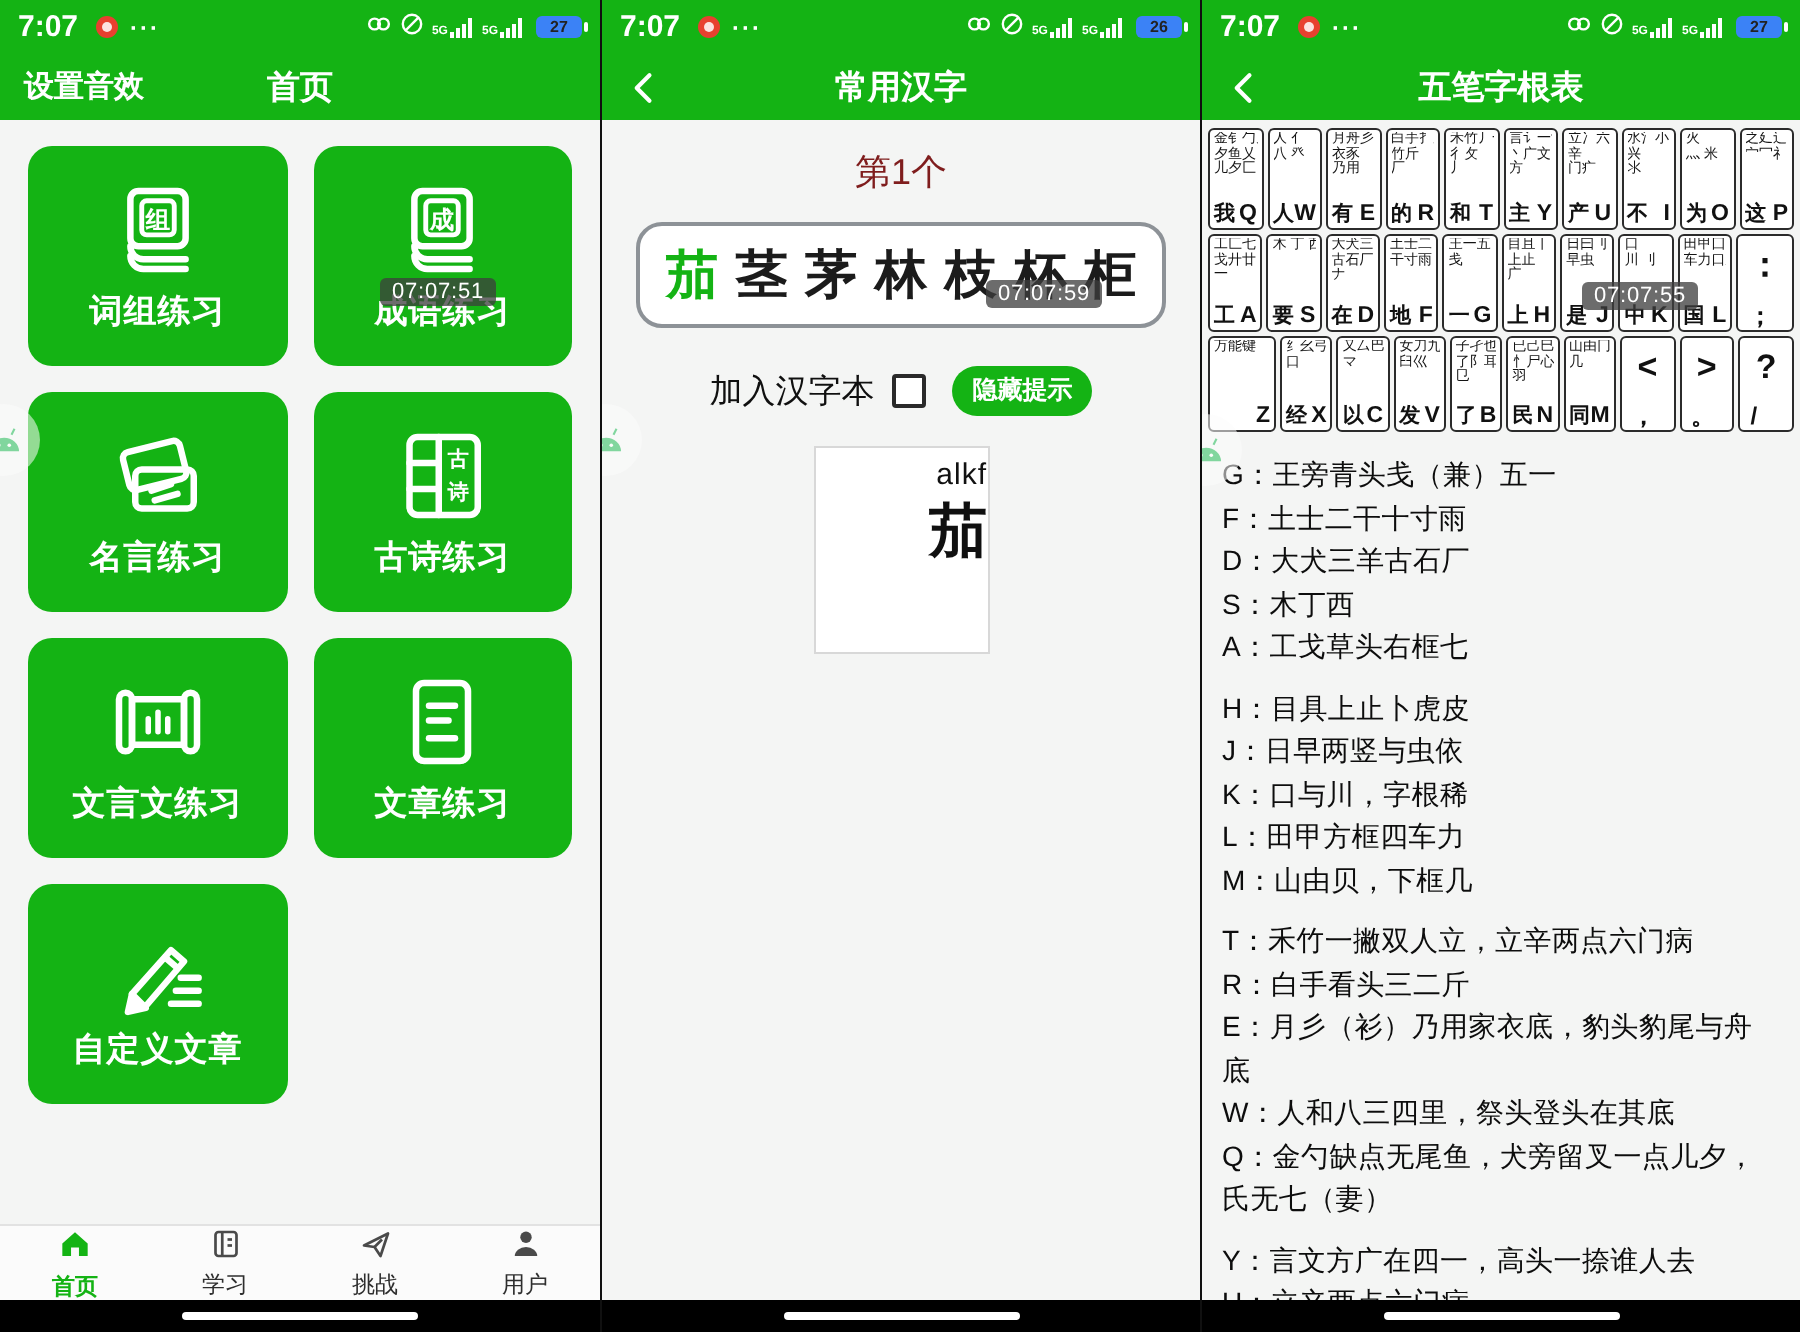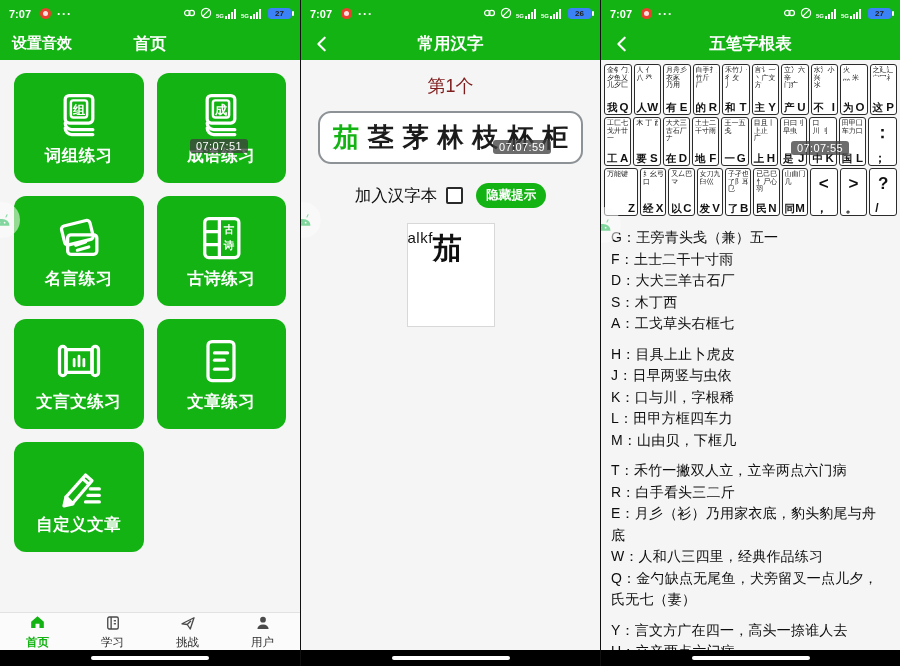"7:07" .sb-time { font-size: 11px -> 15px }
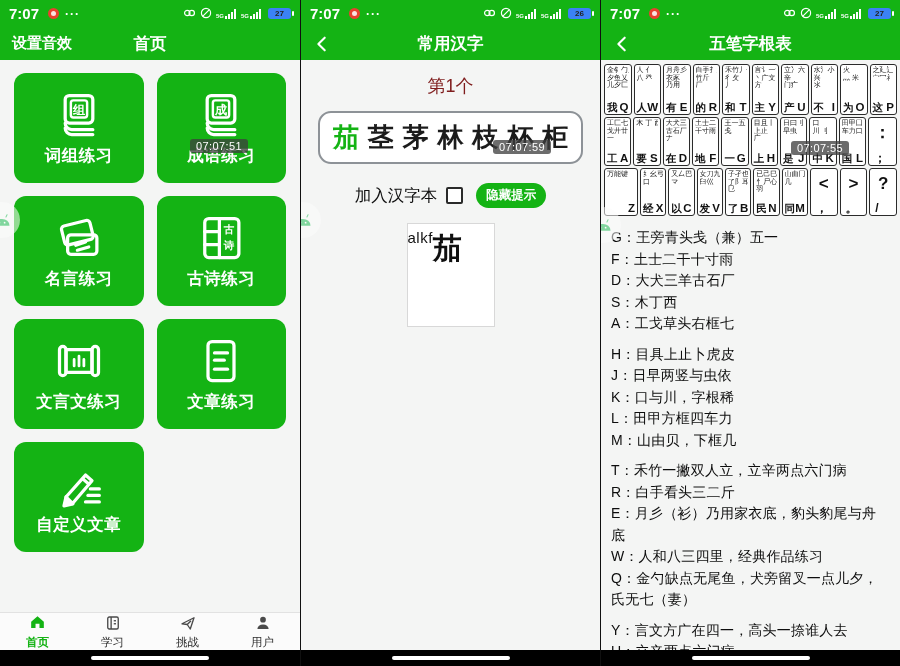"alkf" .hint-card { align-items: flex-start -> flex-end; flex-direction: row -> column }
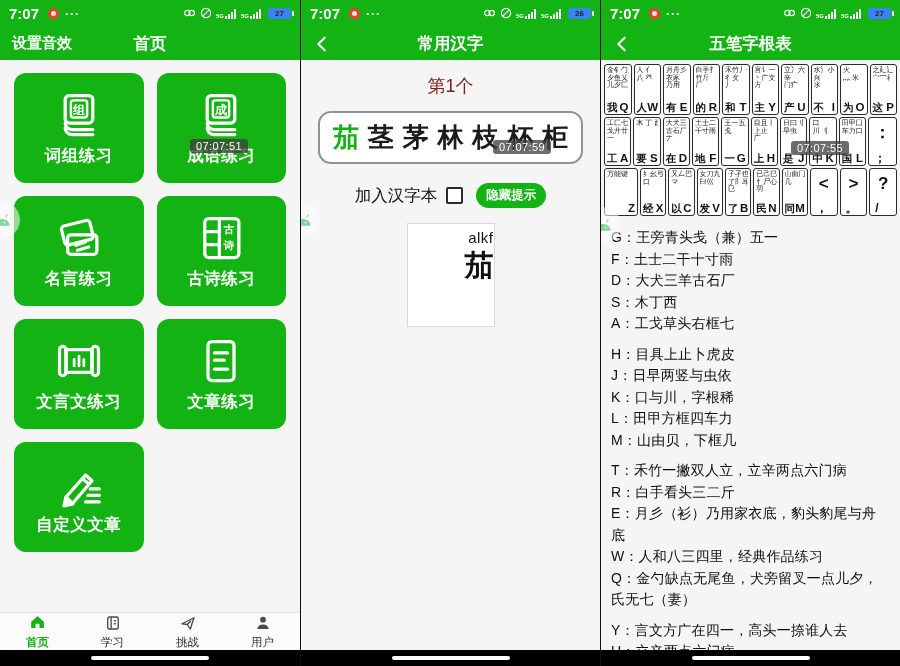"W：人和八三四里，经典作品练习" div.rule-line { text: 经典作品练习 -> 祭头登头在其底 }
